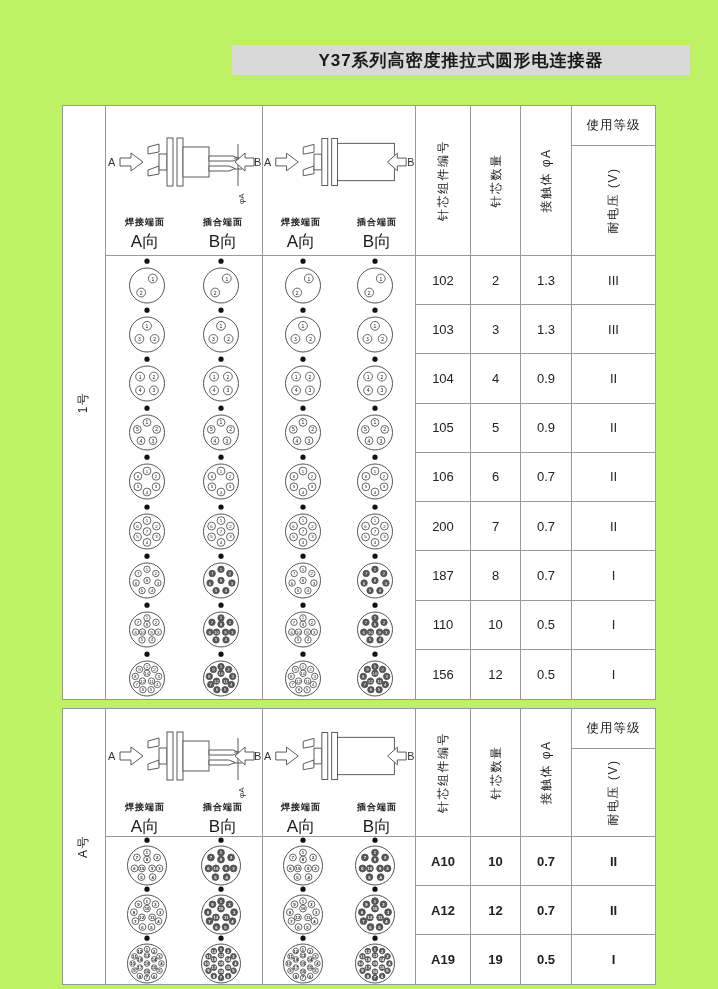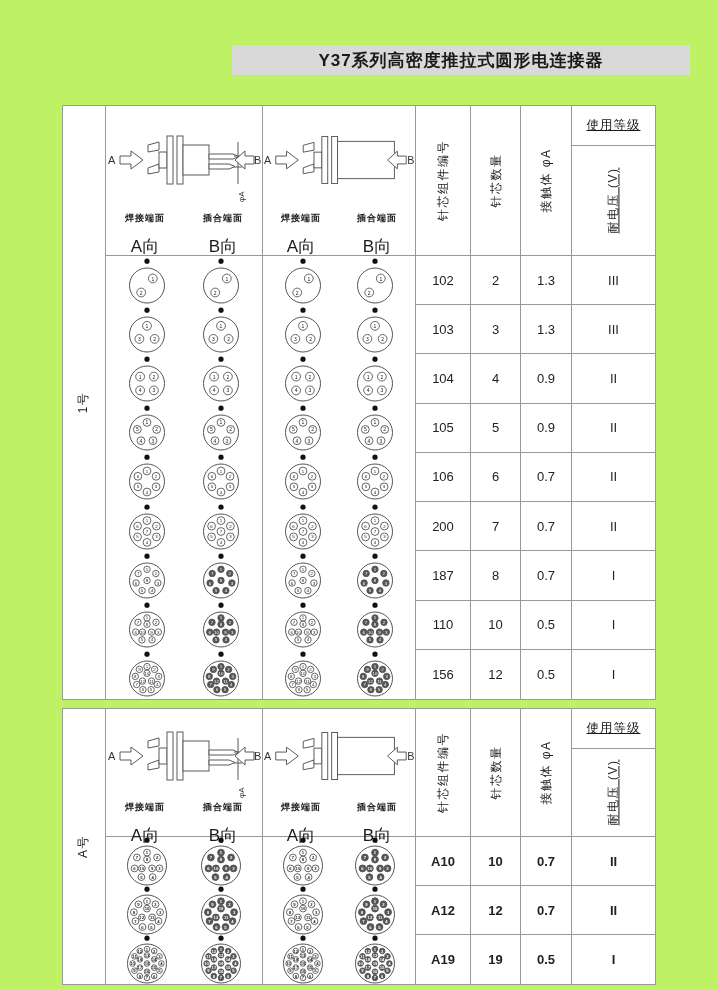"使用等级" .usage { text-decoration: underline -> none }
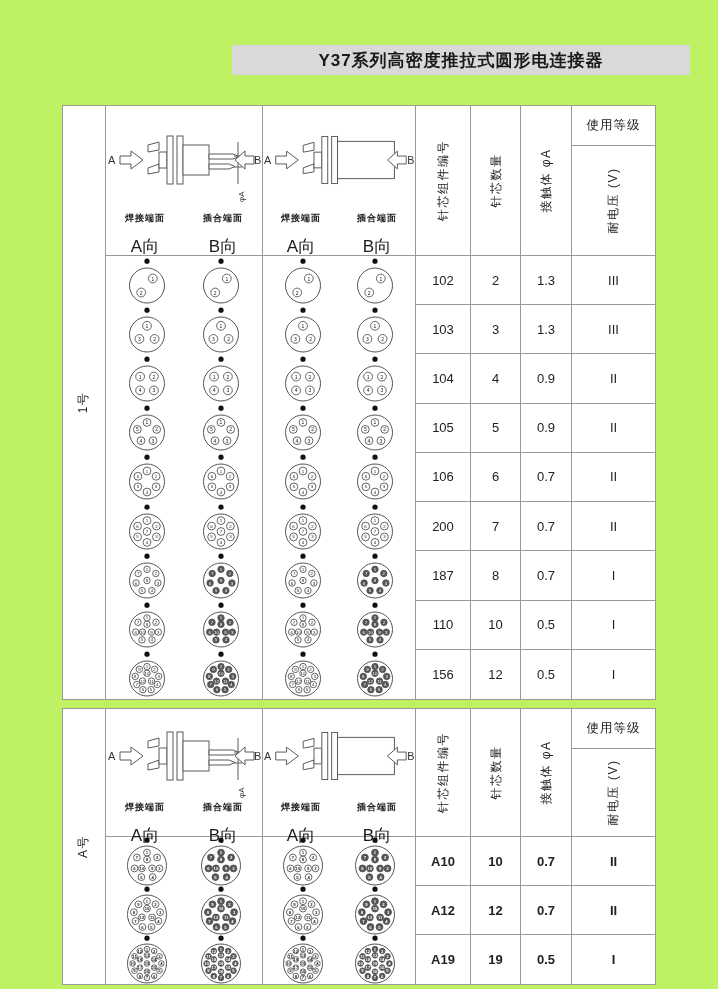"焊接端面" .cap { gap: 10px -> 1px }
